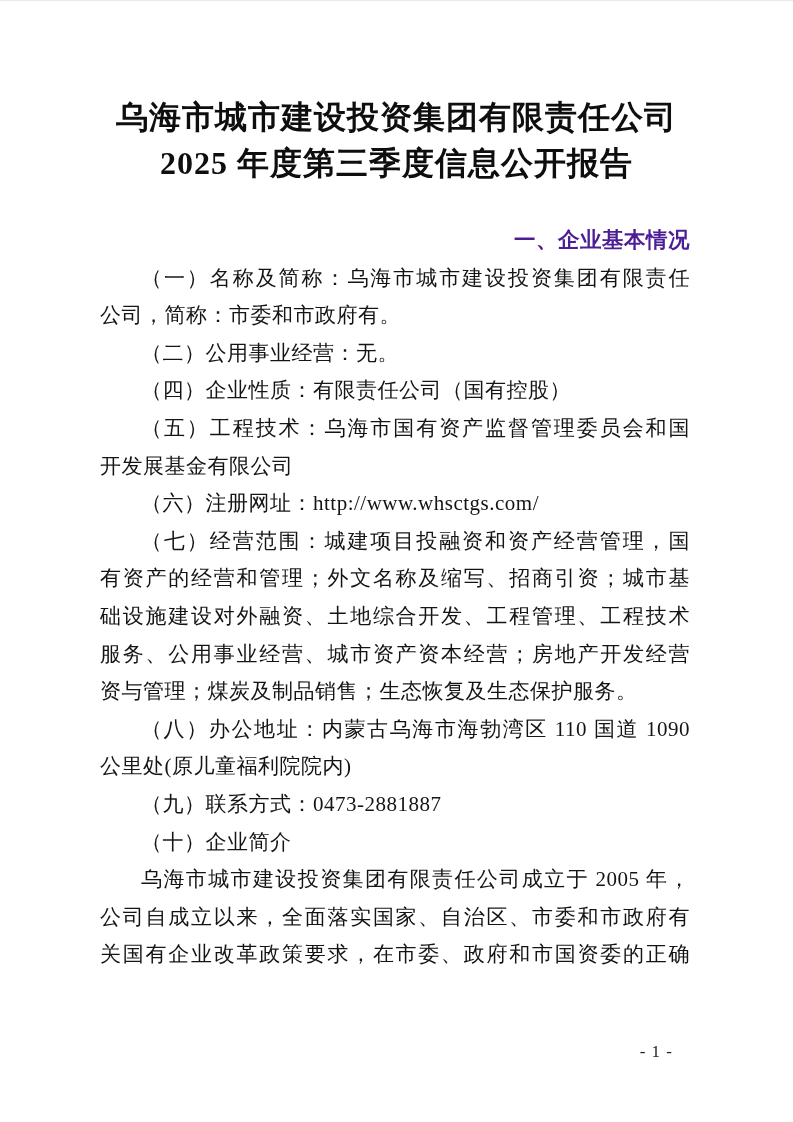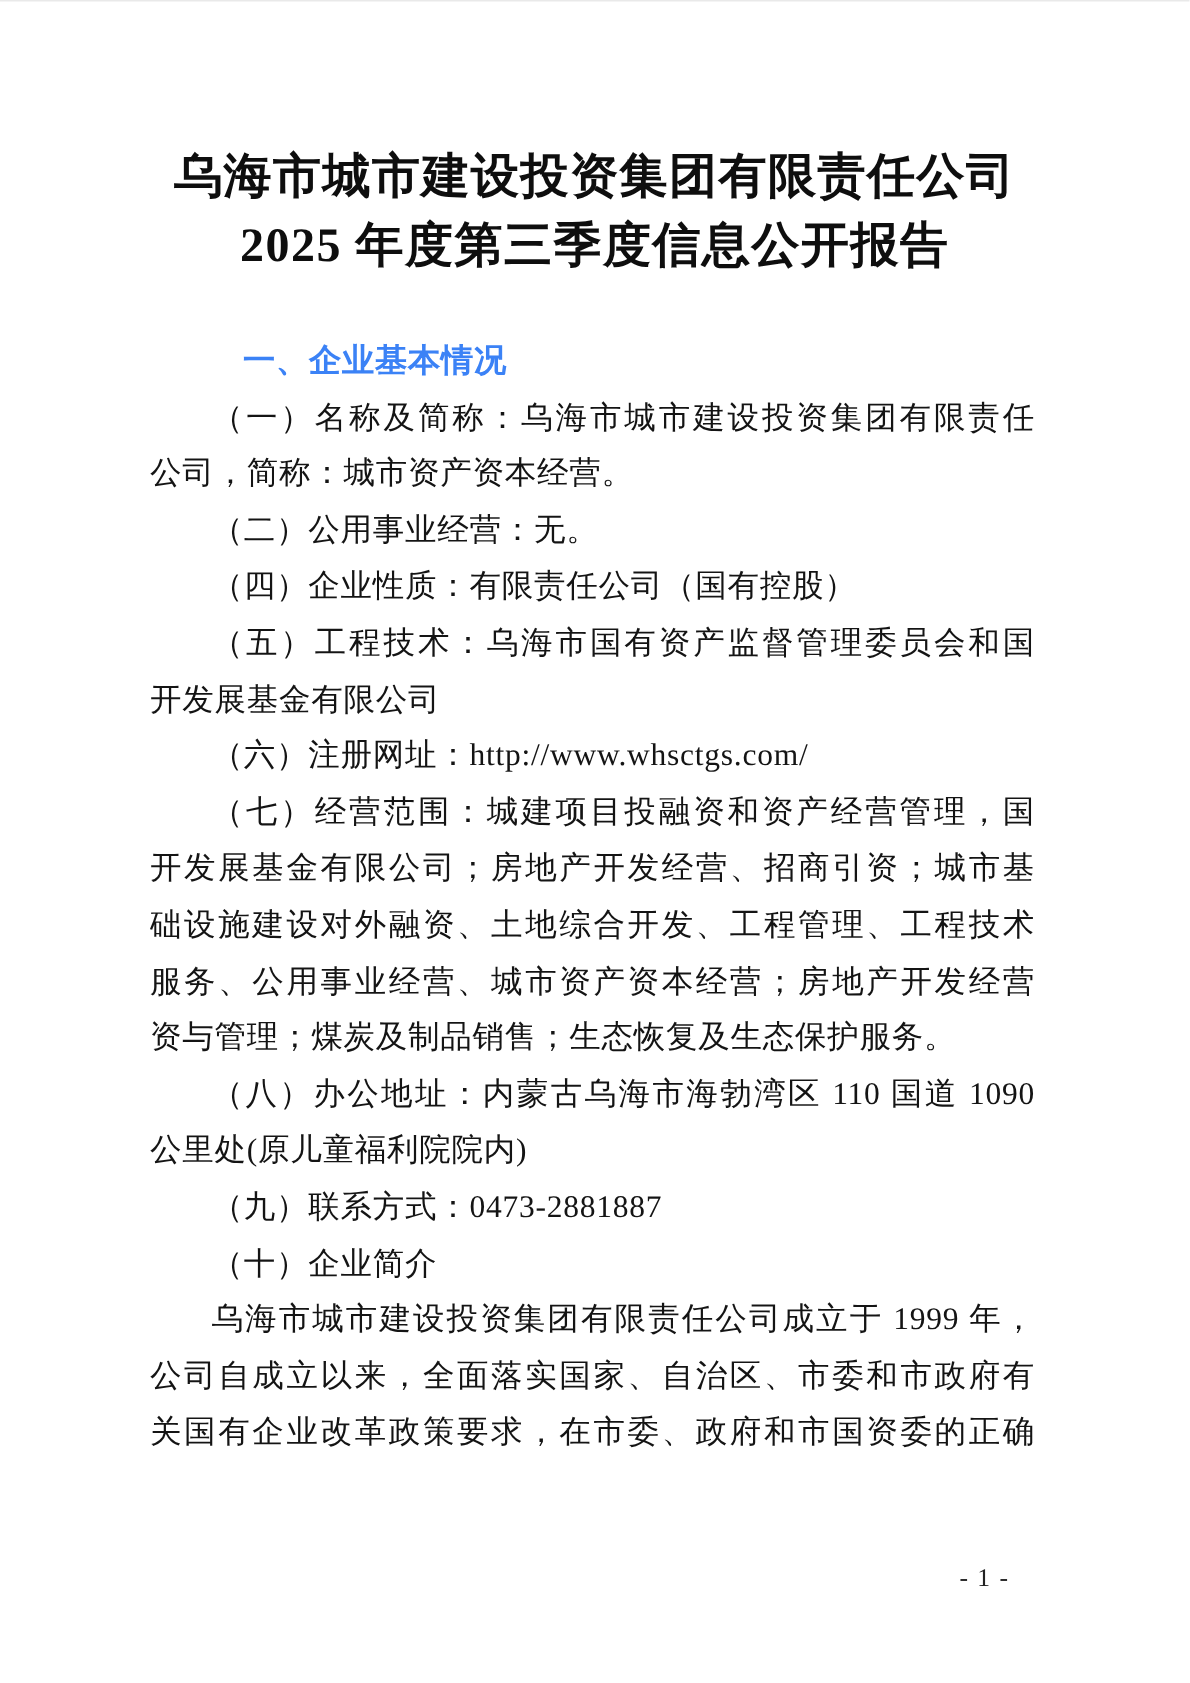"一、企业基本情况" .line.heading { color: #3b82f6 -> #4c1d95; text-align: none -> right }
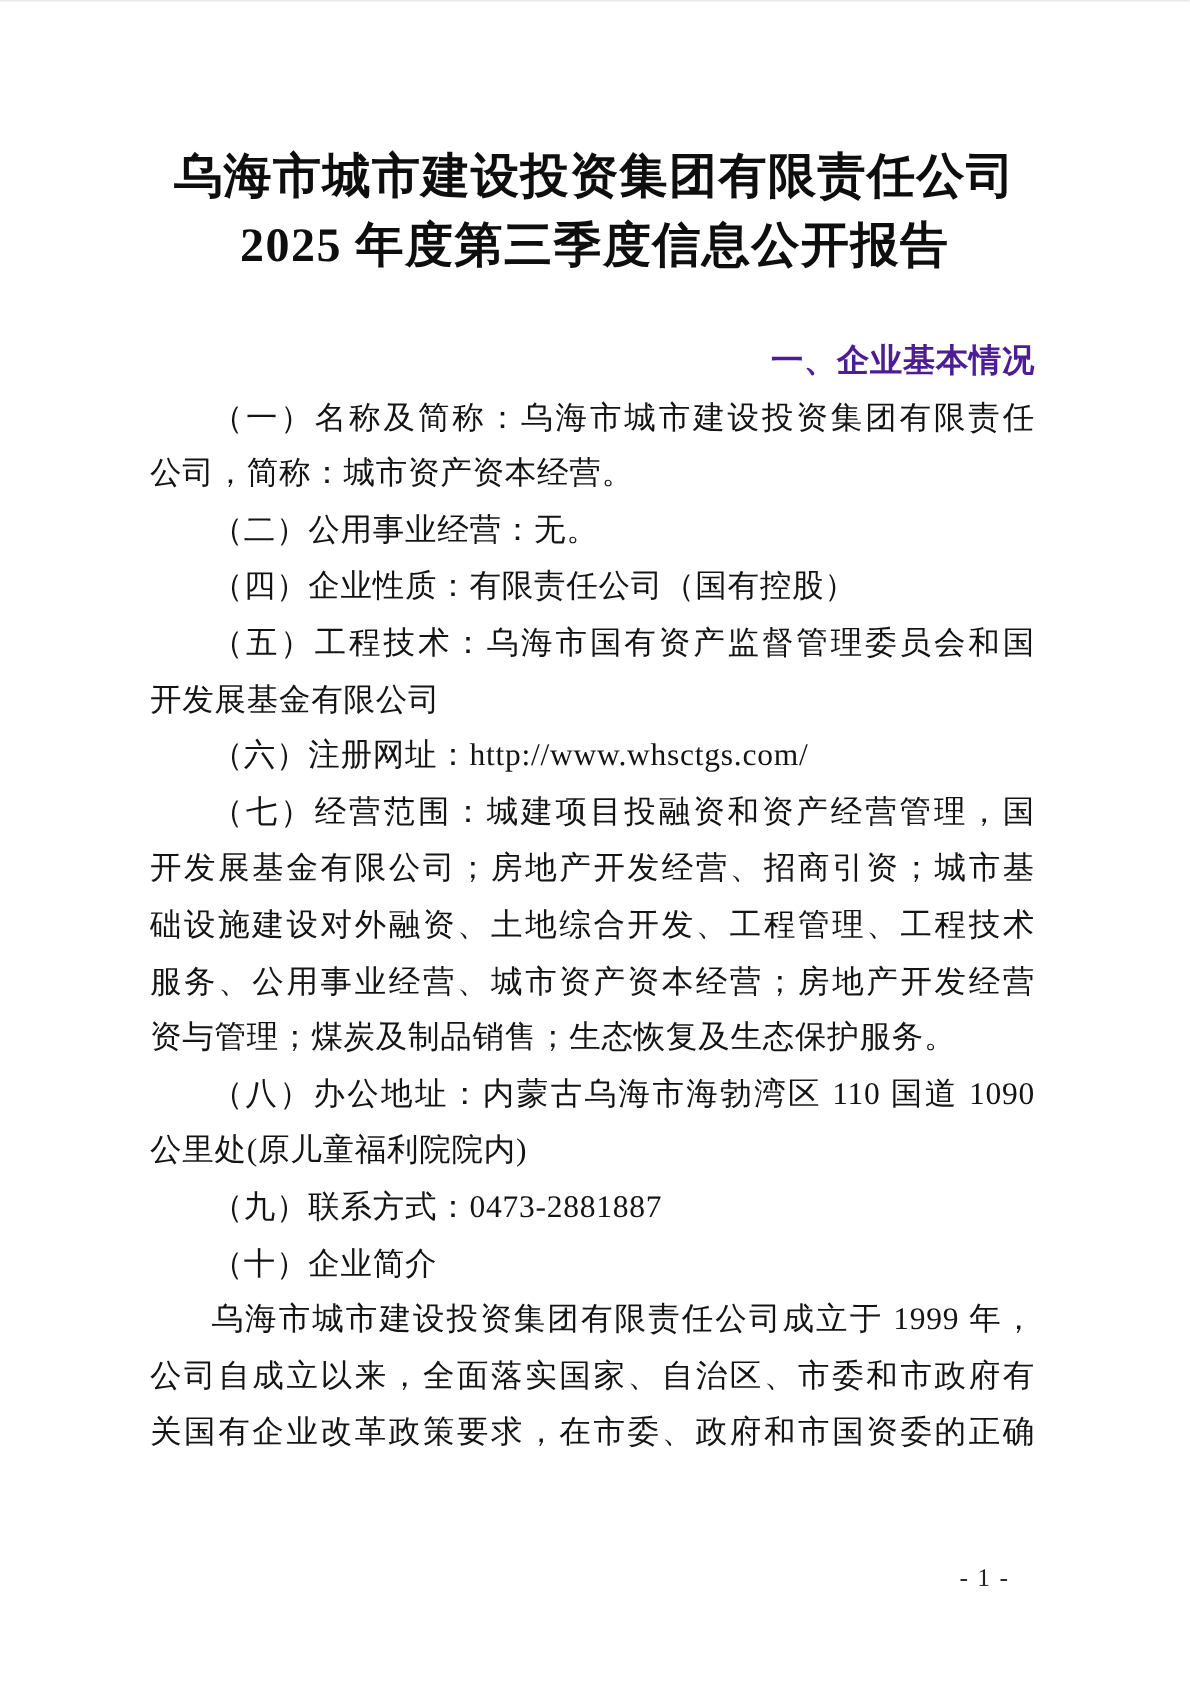"公司，简称：城市资产资本经营。" div.line { text: 城市资产资本经营 -> 市委和市政府有 }
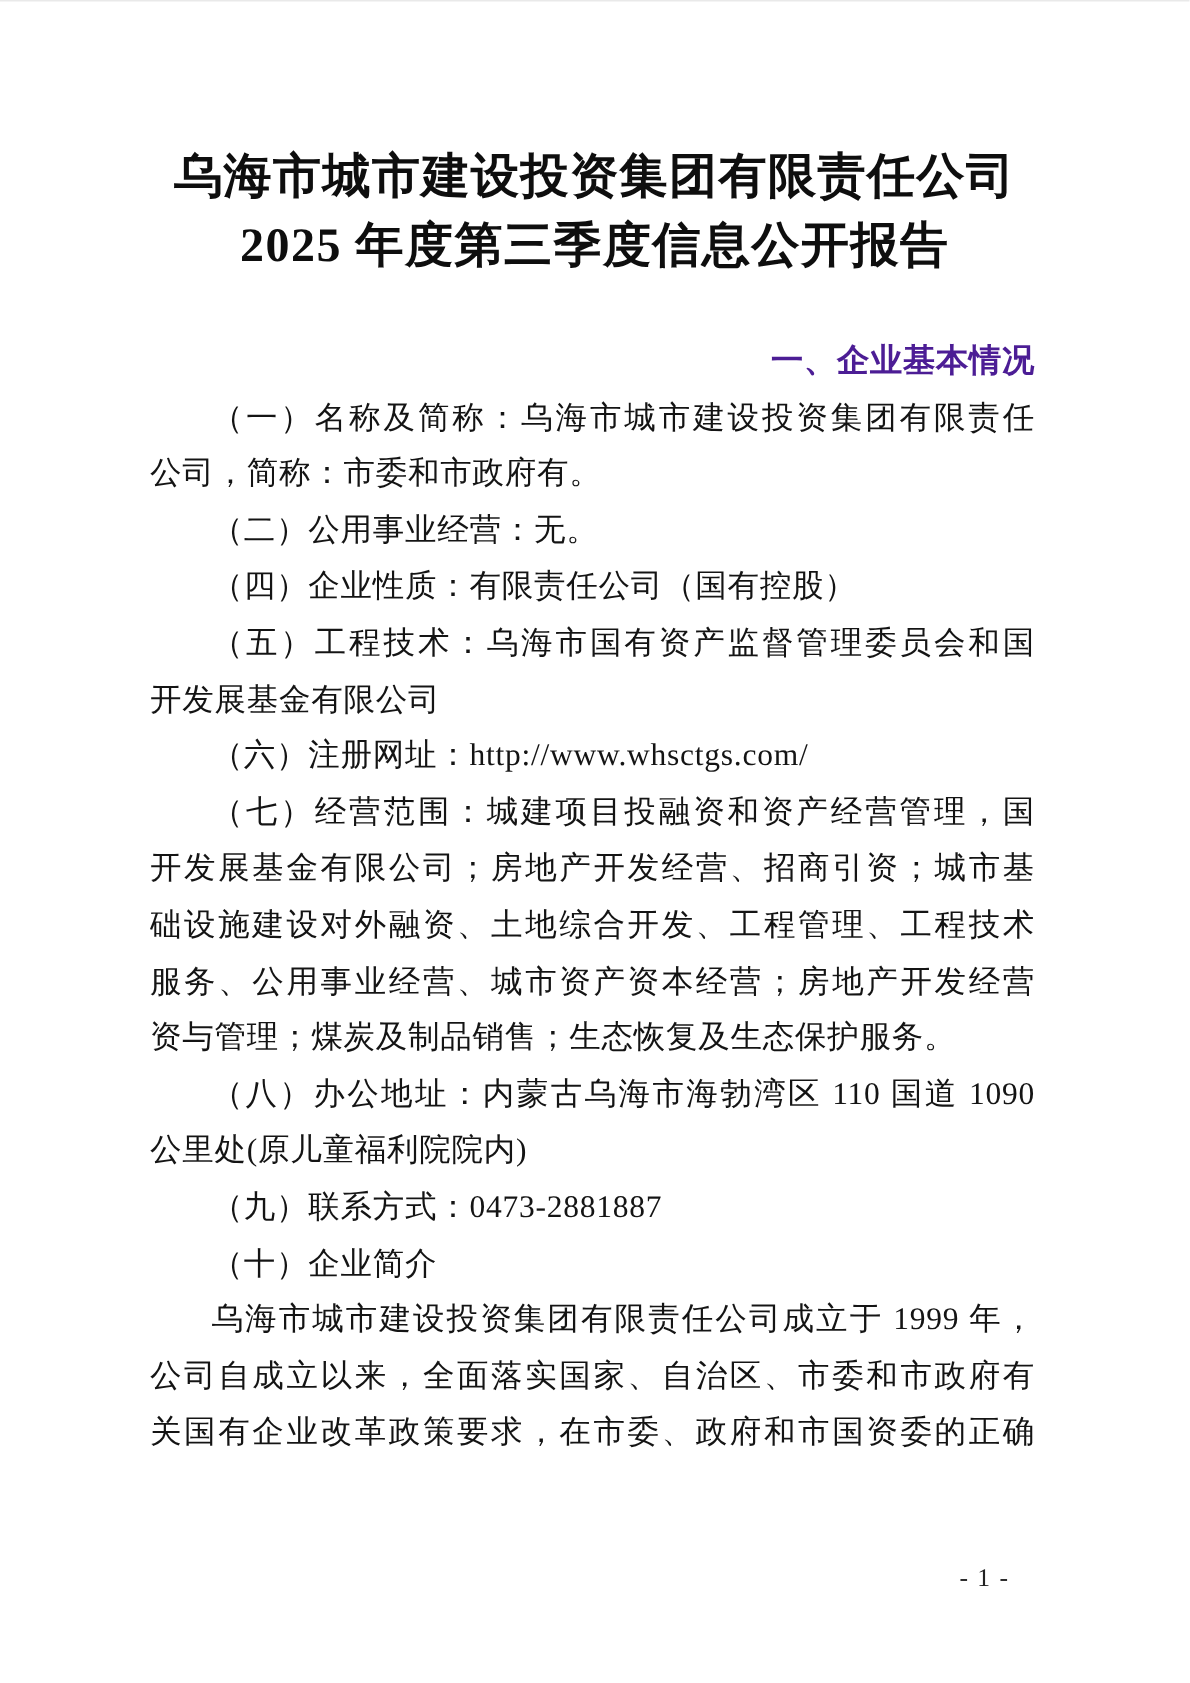"开发展基金有限公司；房地产开发经营、招商引资；城市基" div.line { text: 开发展基金有限公司；房地产开发经营 -> 有资产的经营和管理；外文名称及缩写 }
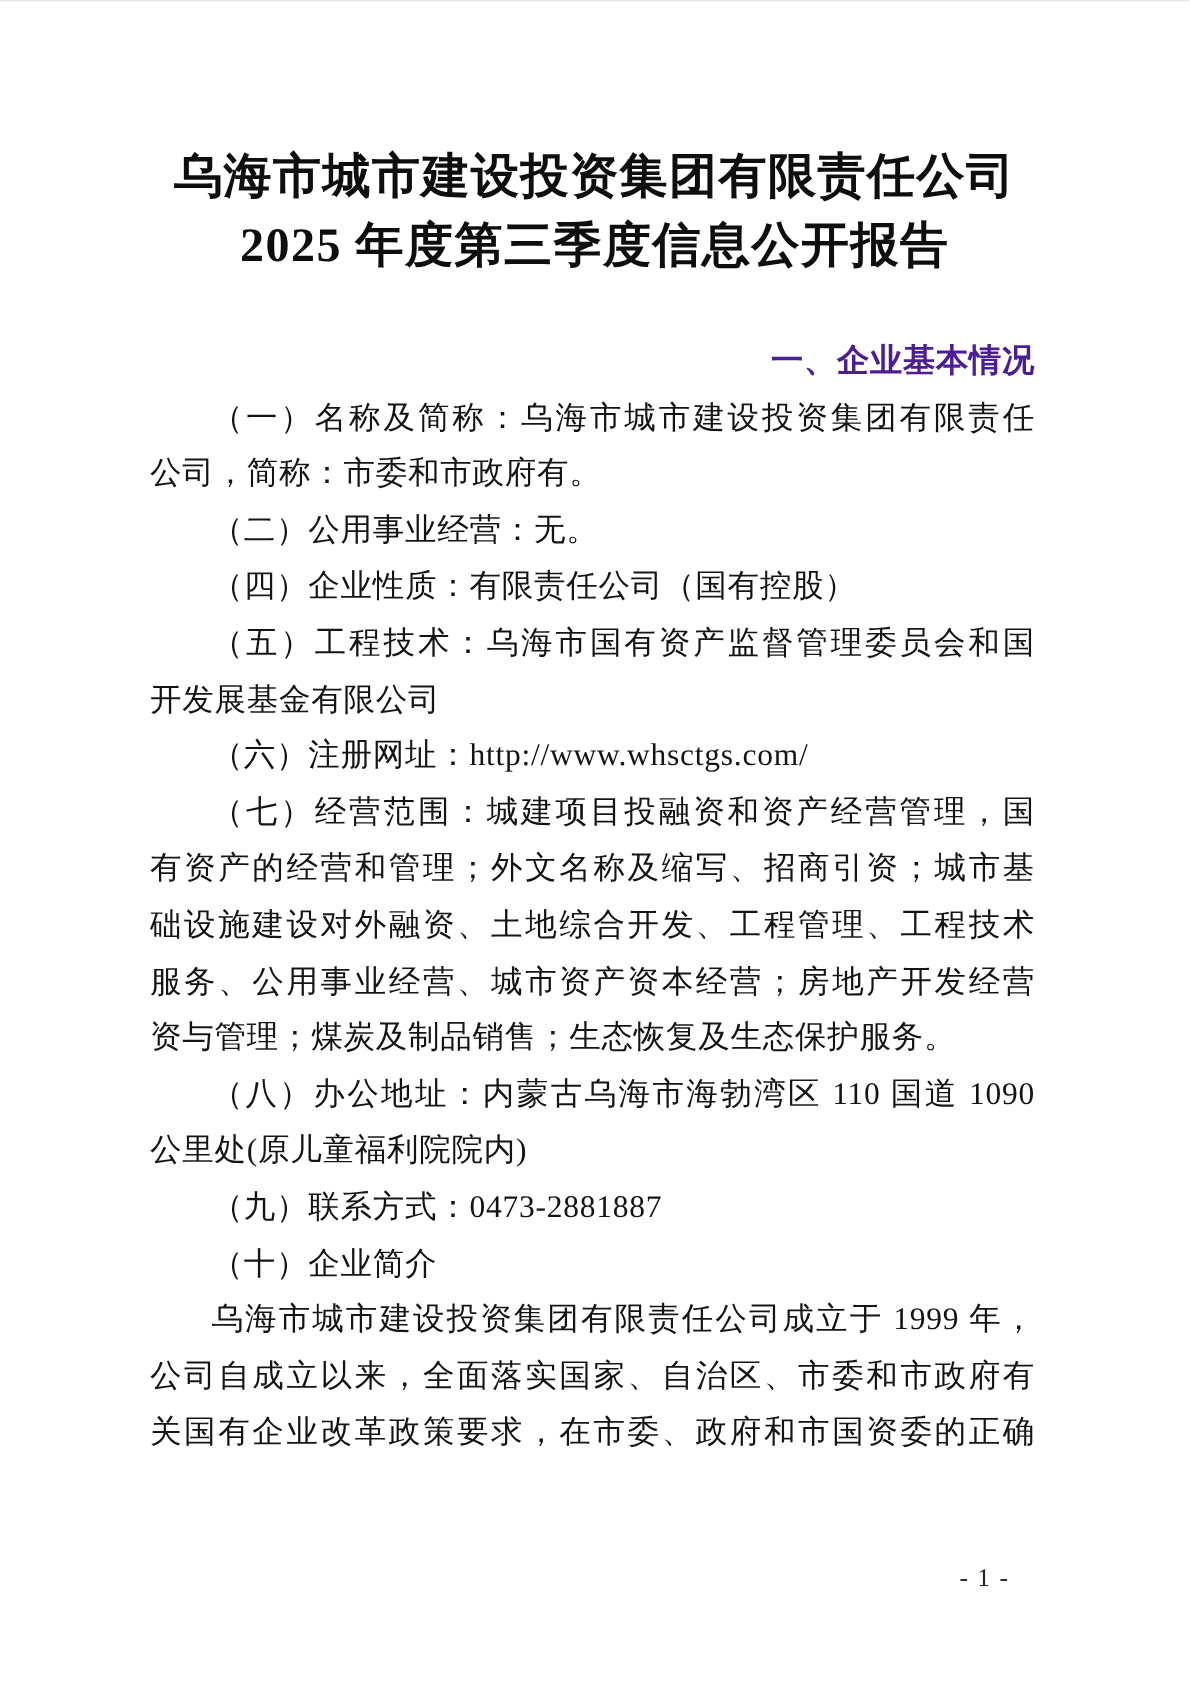"乌海市城市建设投资集团有限责任公司成立于 1999 年，" div.line { text: 1999 -> 2005 }
